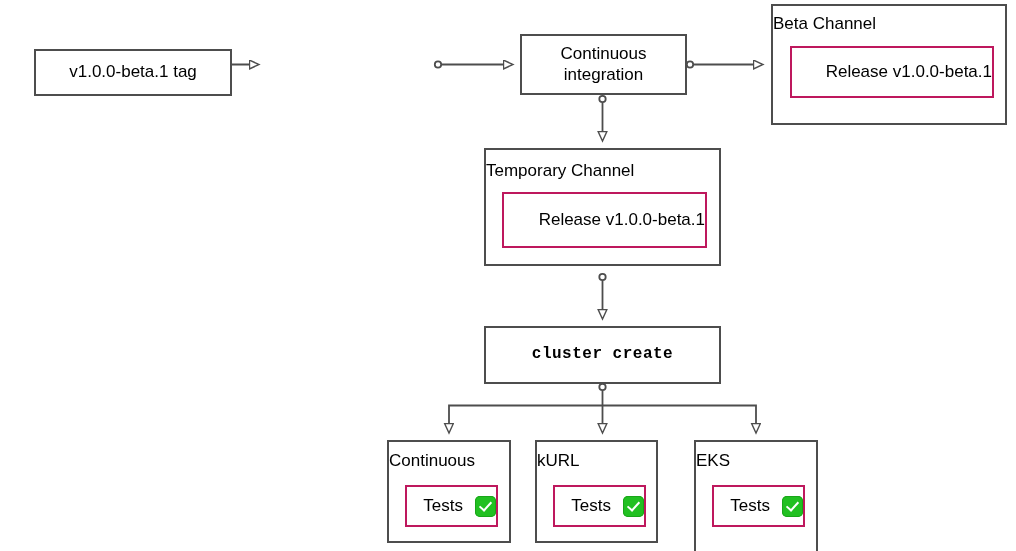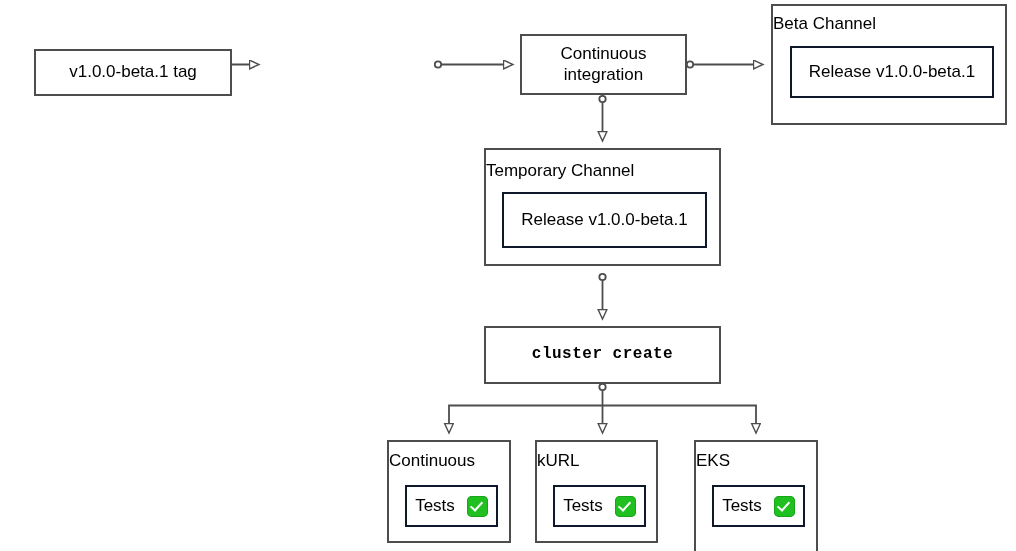"Release v1.0.0-beta.1" .inner-box { border: 2px solid #0f172a -> 2px solid #be185d; justify-content: center -> flex-end }
